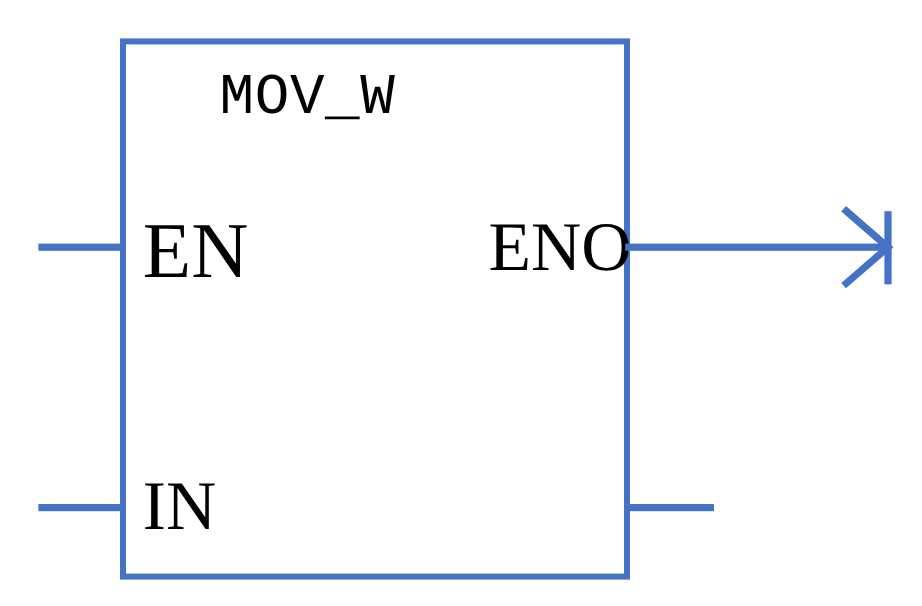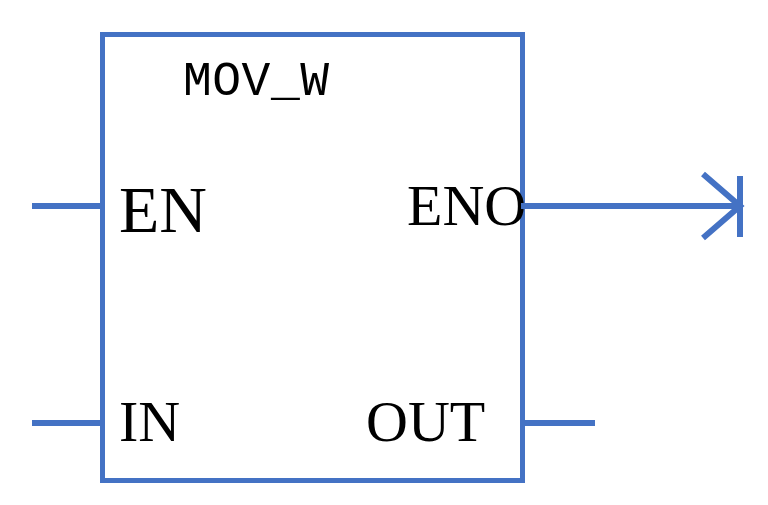"OUT" div.lbl { html: <div>OUT</div> -> none }
